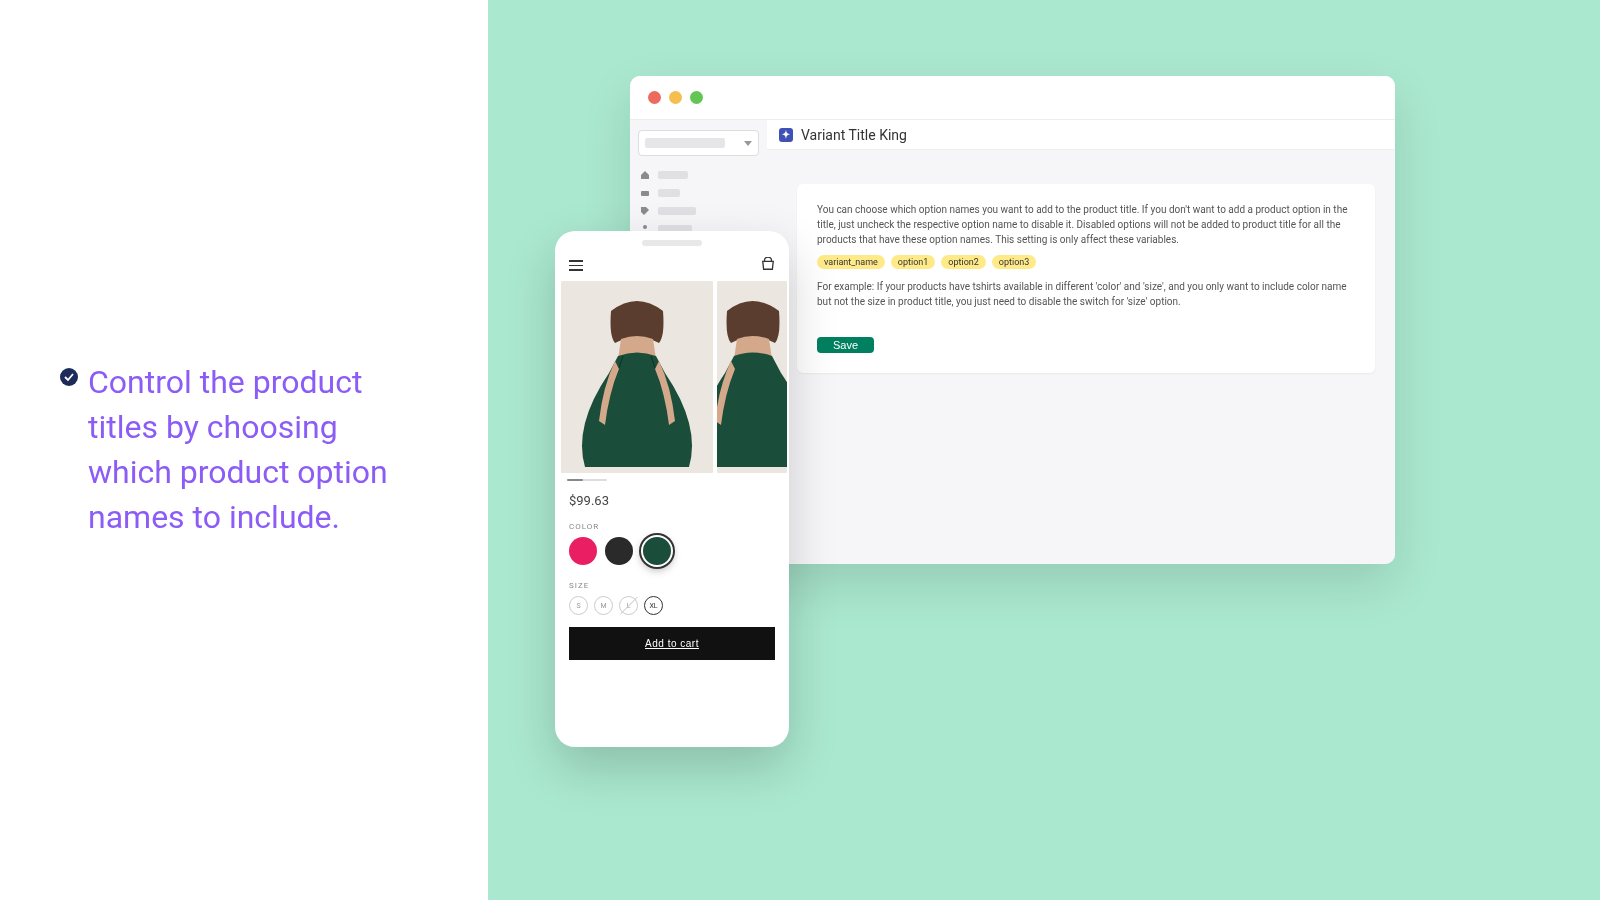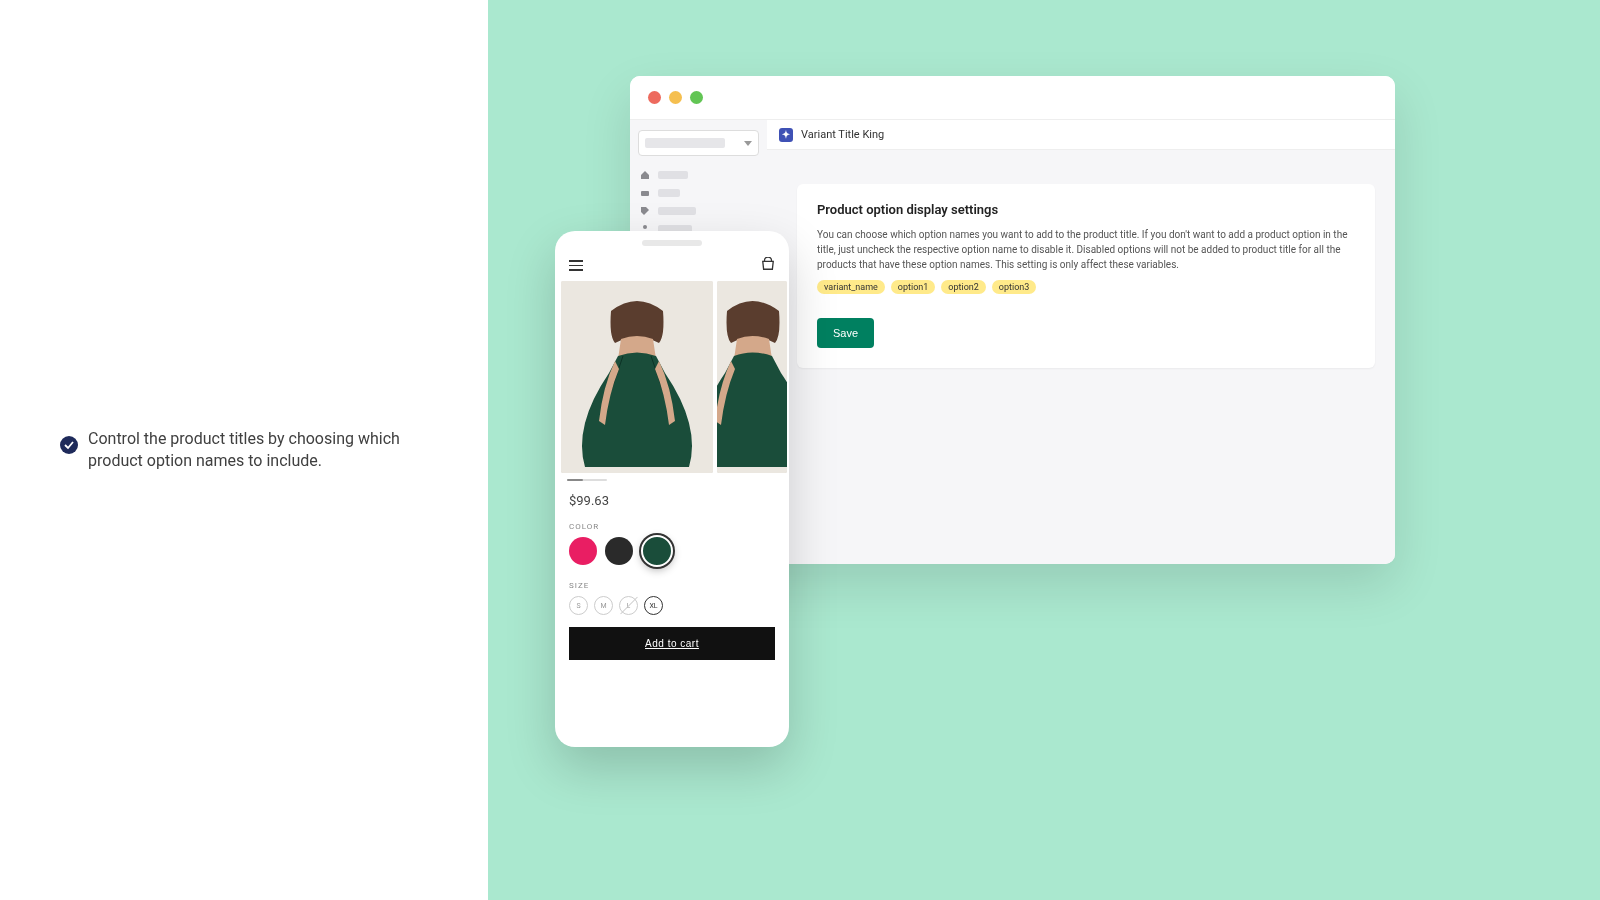"Variant Title King" .app-title { font-size: 11px -> 14px }
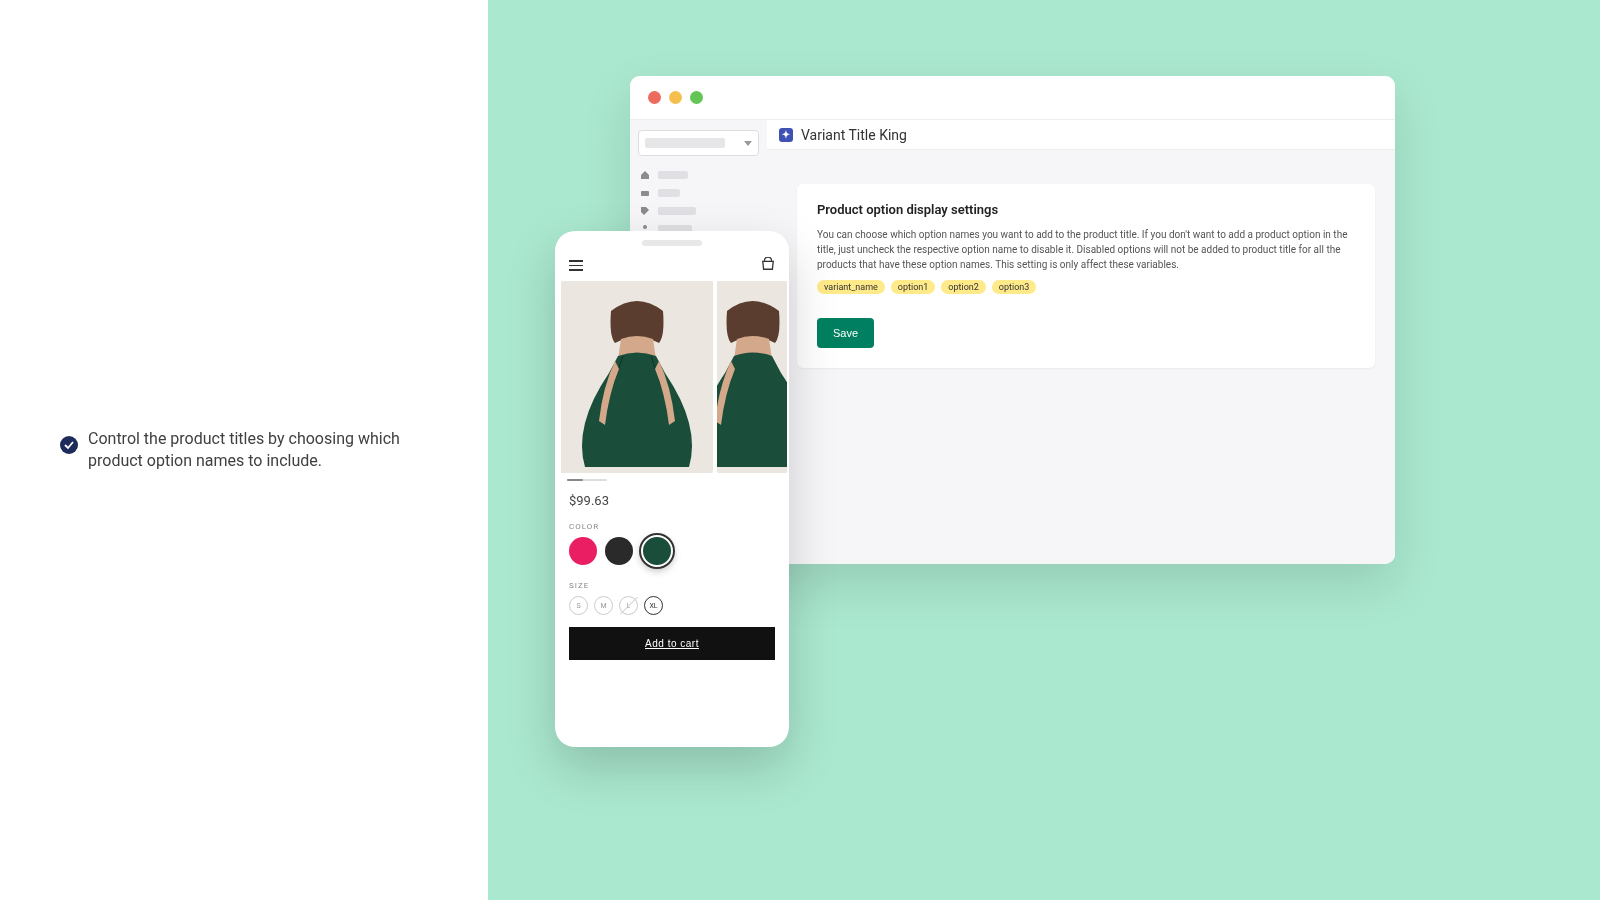"Product option display settings" div.card-title { html: <div>Product option display settings</div> -> none }
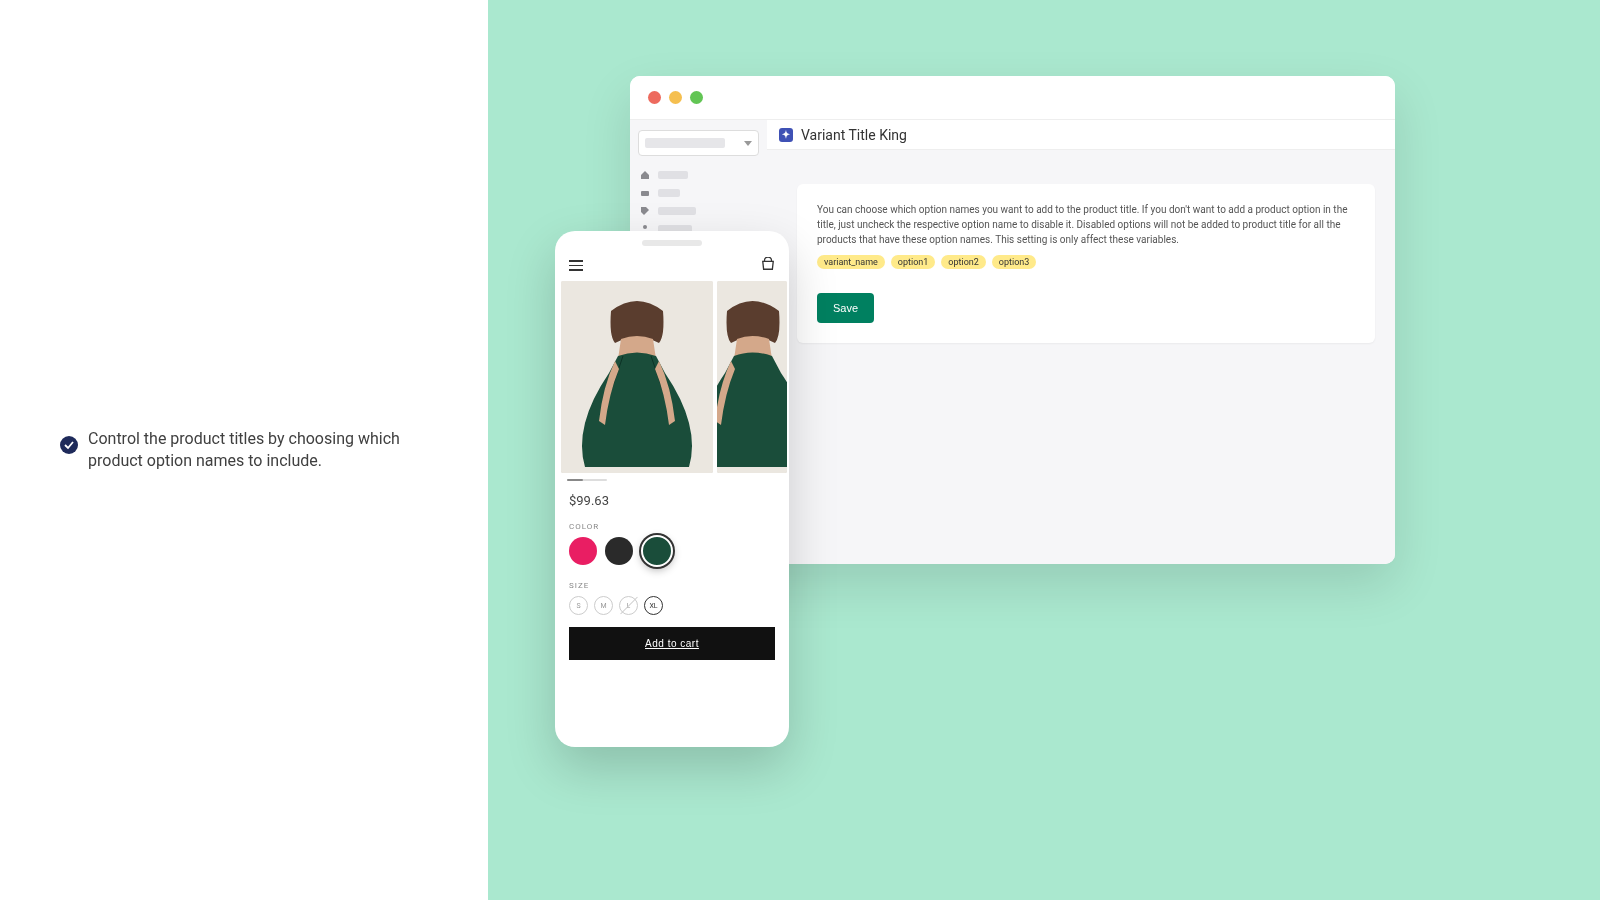"For example: If your products" div.card-example { html: none -> <div>For example: If your products have tshirts available in different 'color' and 'size', and you only want to include color name but not the size in product title, you just need to disable the switch for 'size' option.</div> }
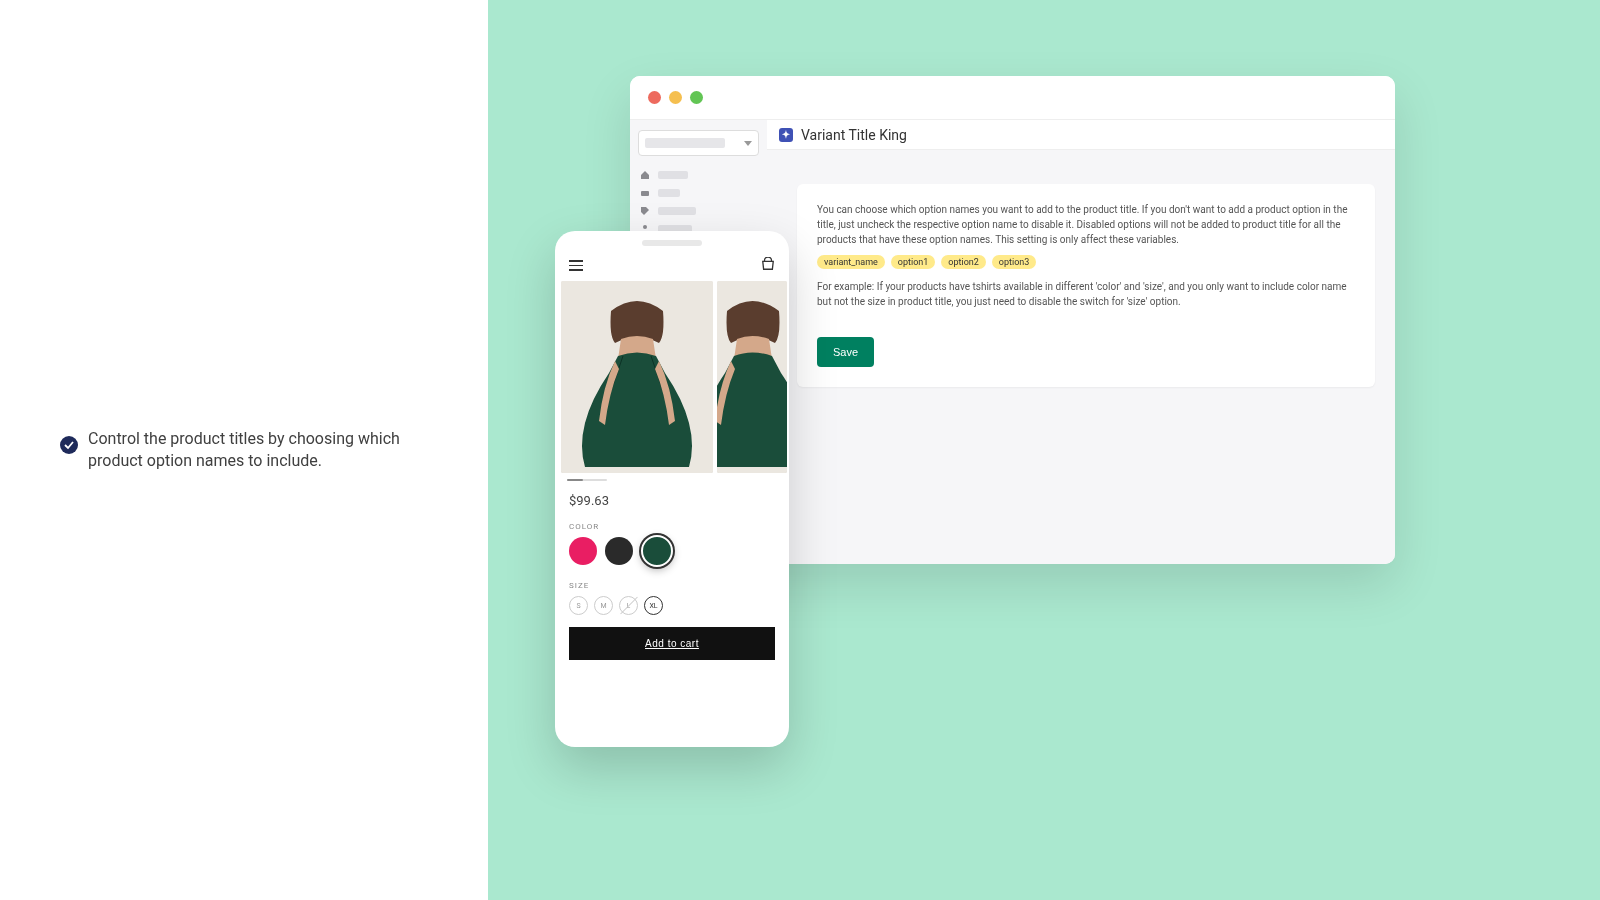"Save" .save-btn { padding: 9px 16px -> 2px 16px }
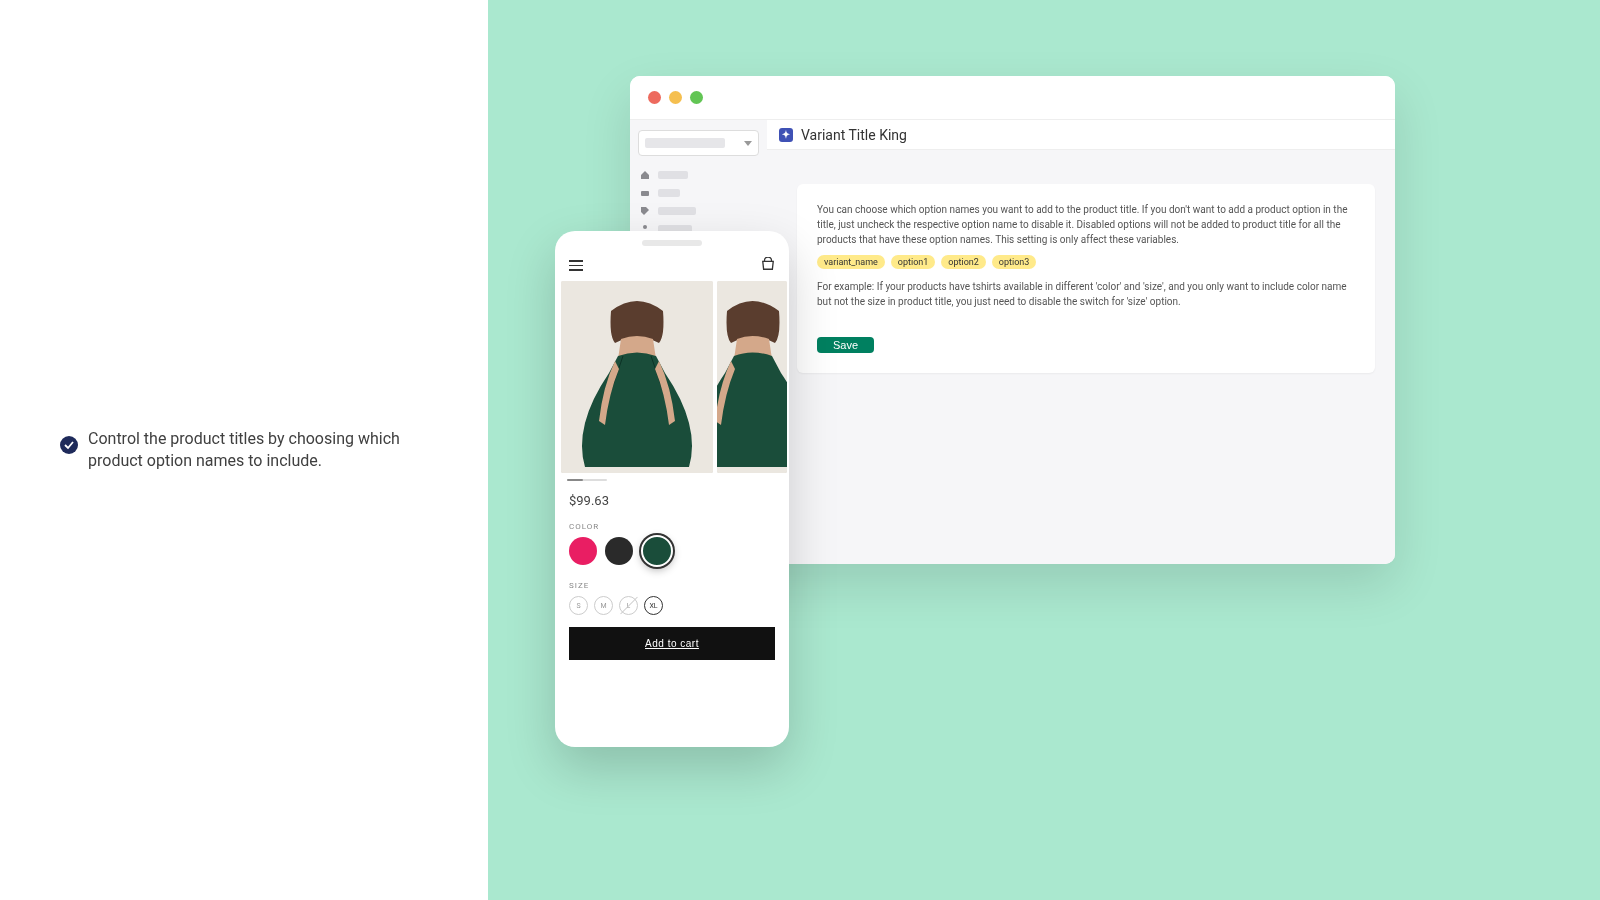"Control the product titles by" .bullet-text { color: #404040 -> #8b5cf6; font-size: 16px -> 32px }
